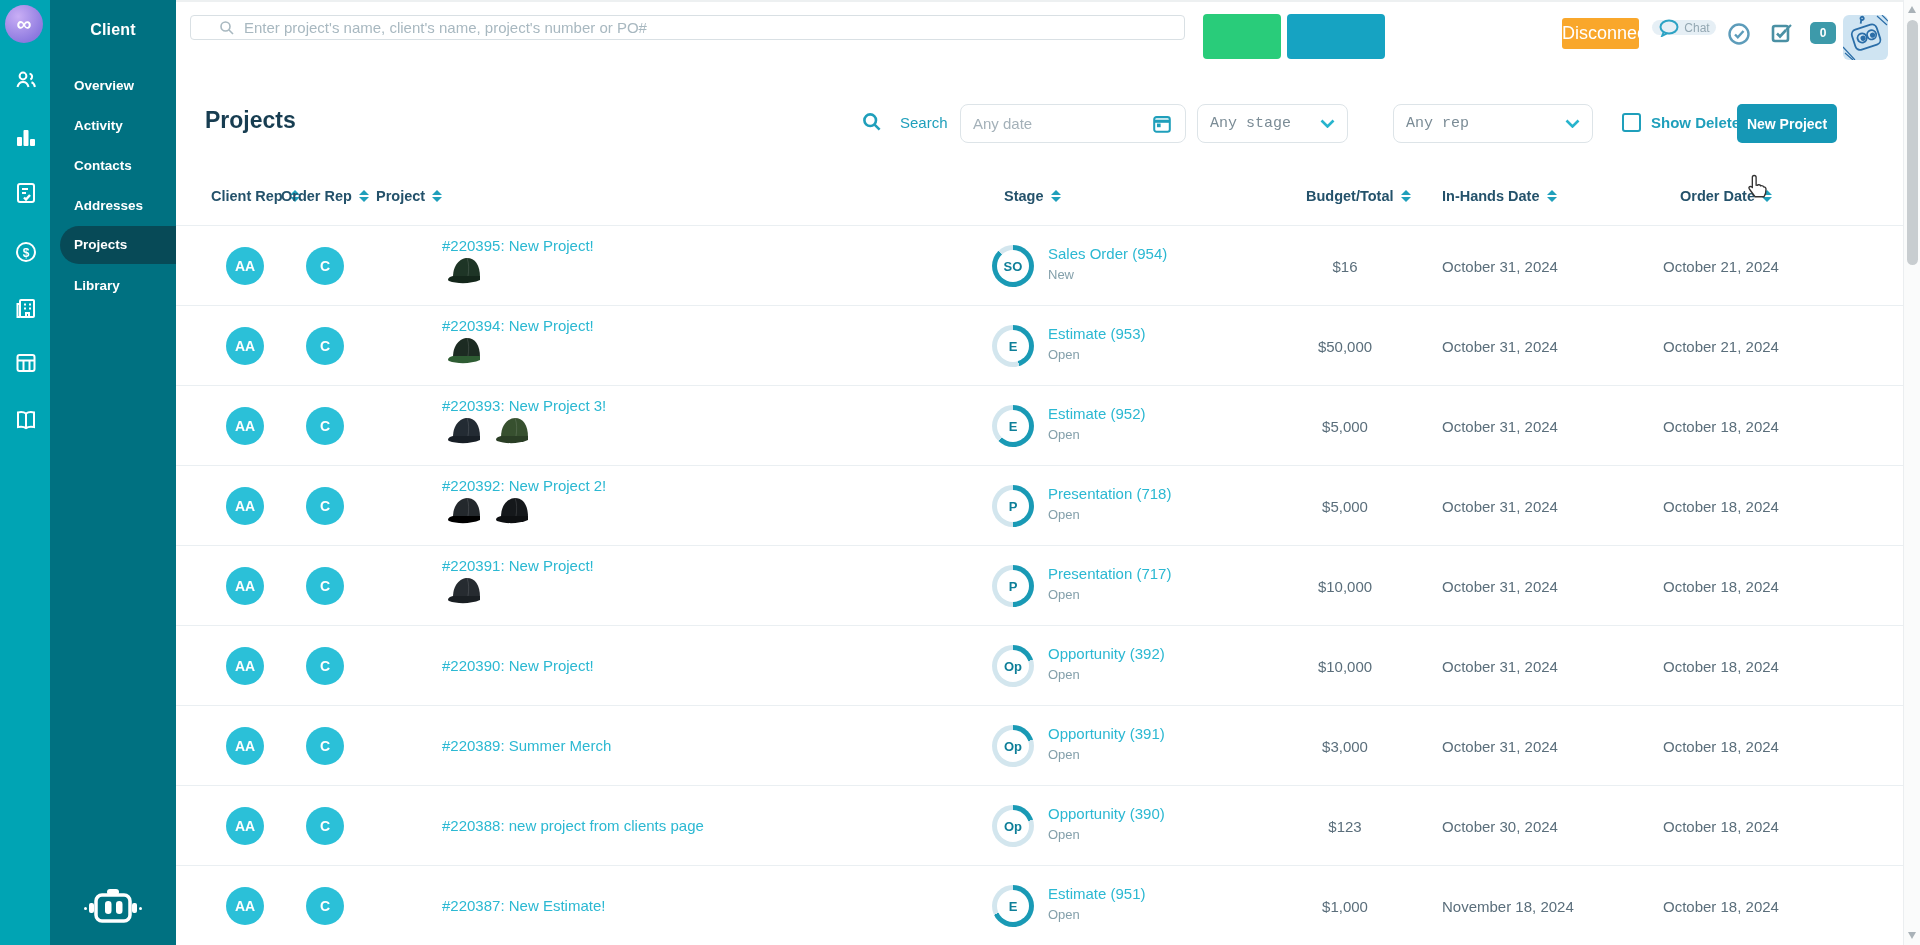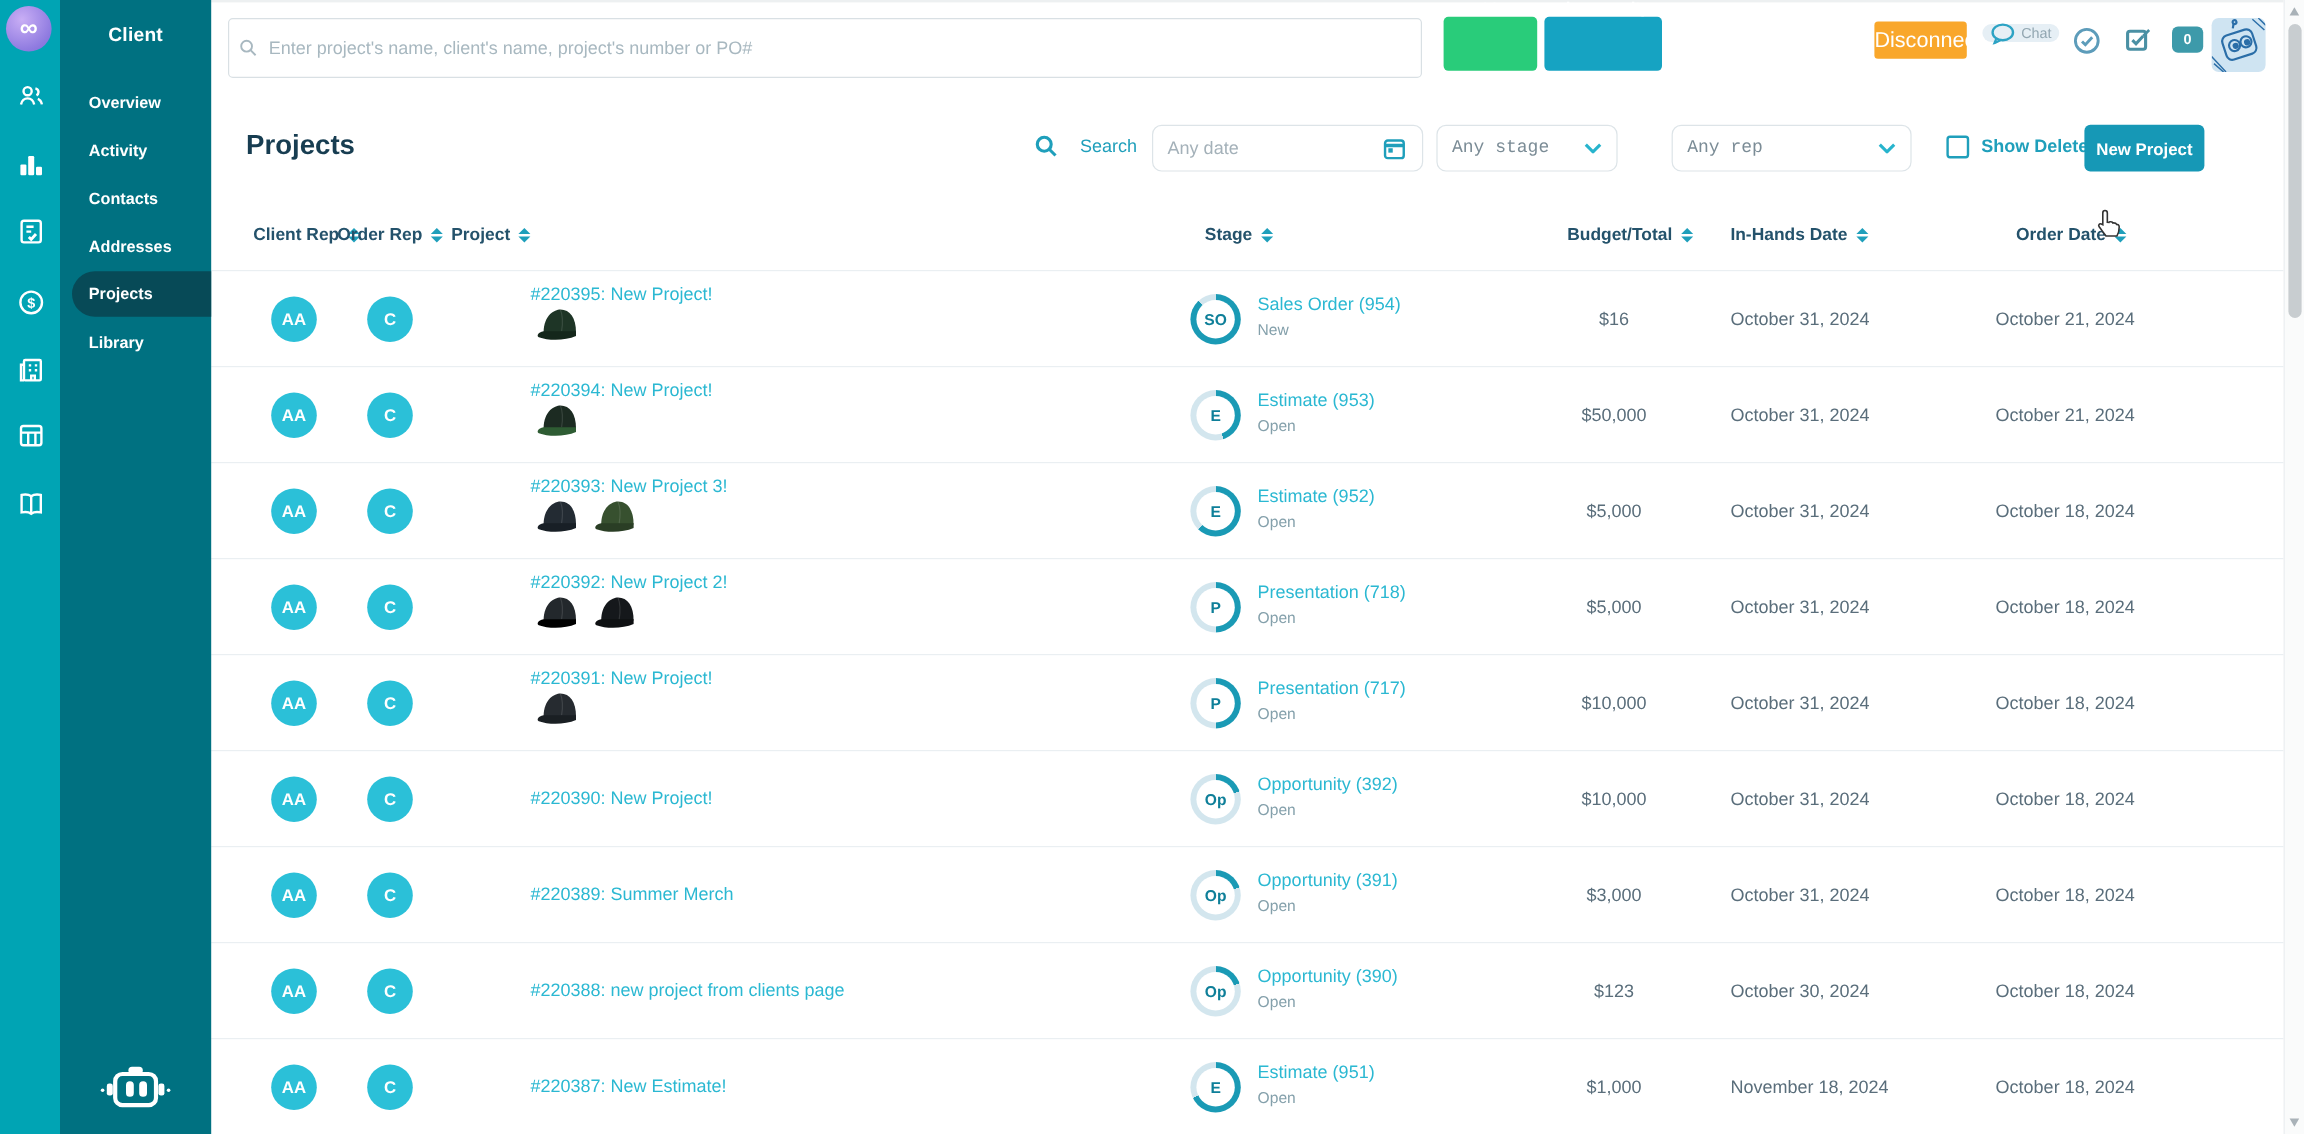"Enter project's name, client's name," #search-box { height: 50px -> 25px; padding: 0 8px -> 0 28px }
